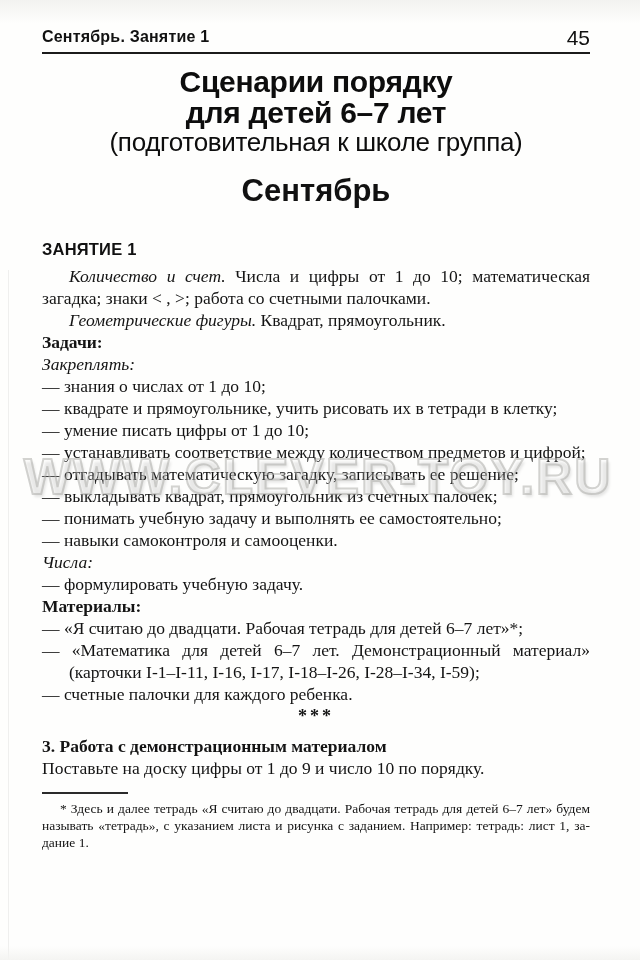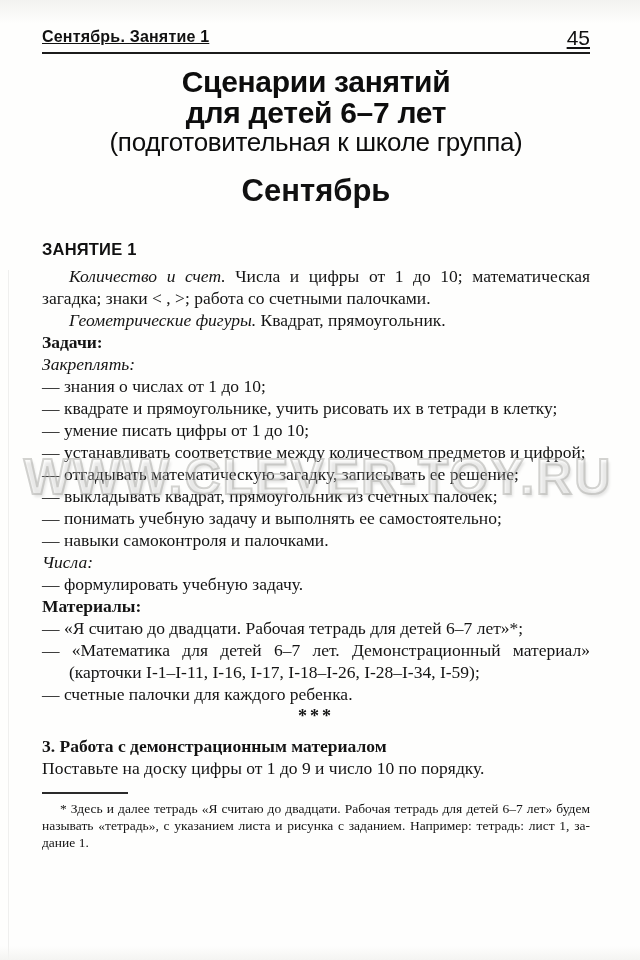"Сентябрь. Занятие 1" .hdr { text-decoration: underline -> none }
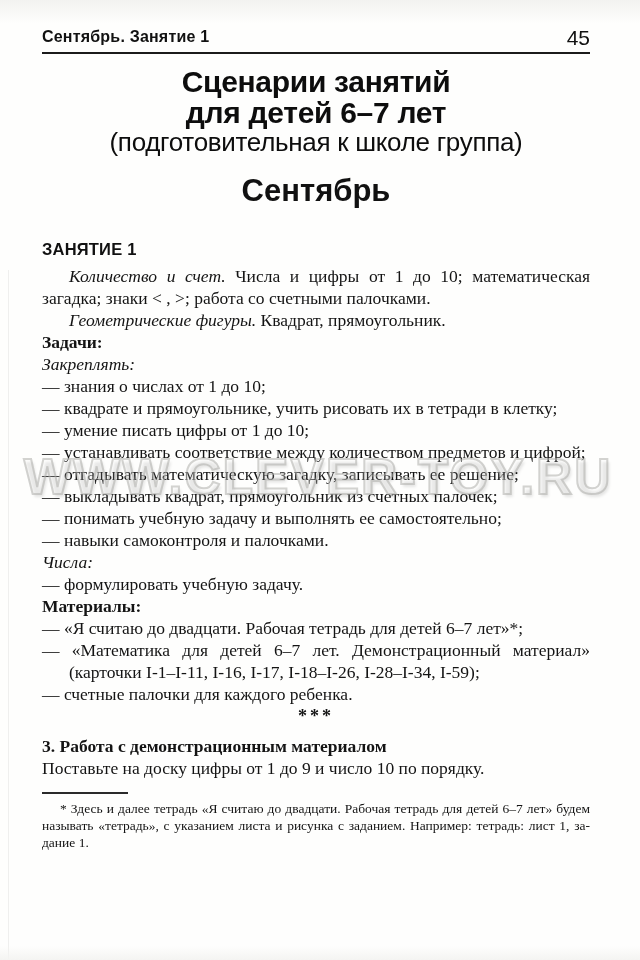"Сценарии занятий" span.t-line { text: занятий -> порядку }
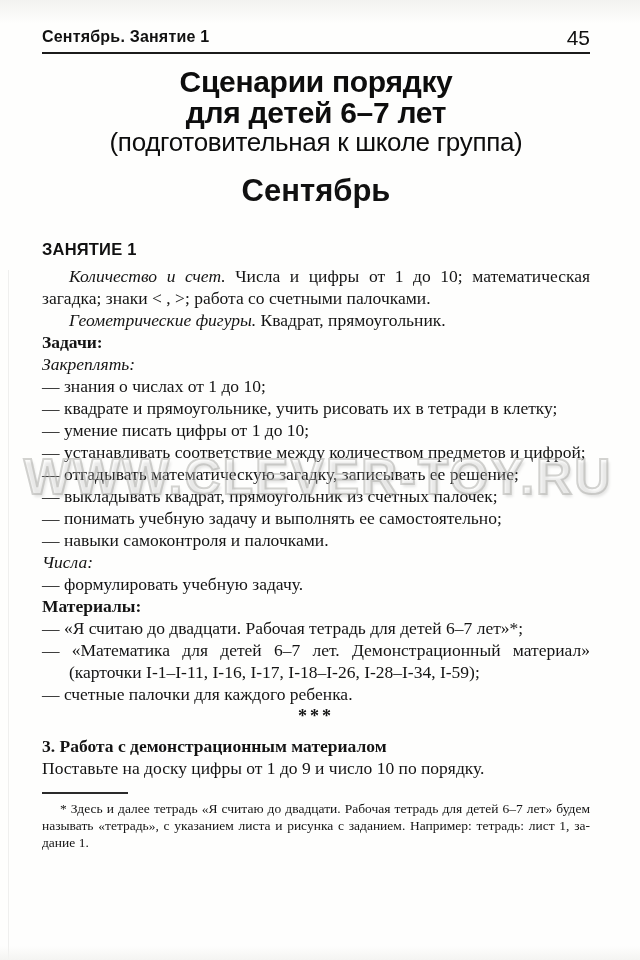"— навыки самоконтроля и палочками." p.dash { text: палочками -> самооценки }
